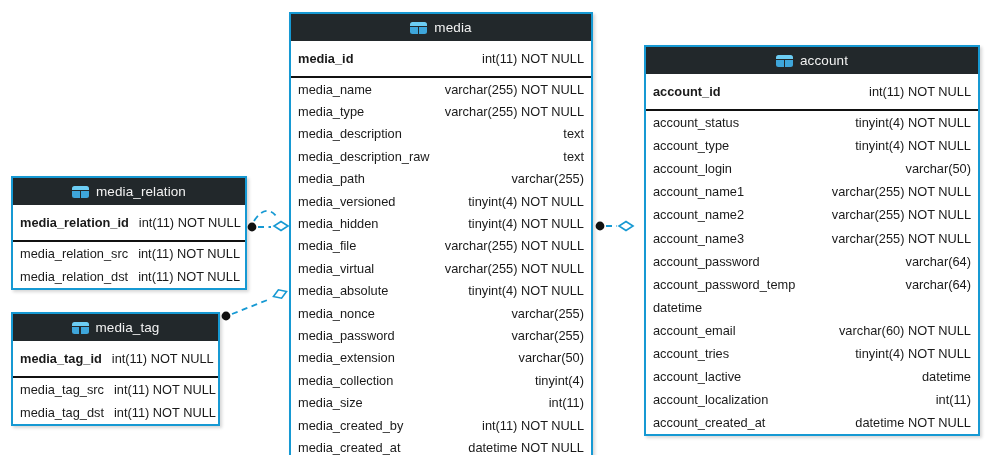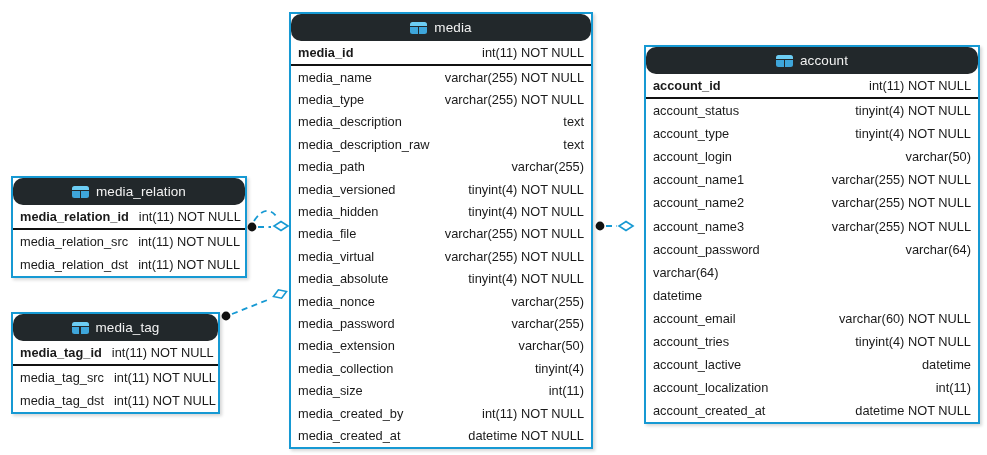"media" .hd { border-radius: 10px -> none }
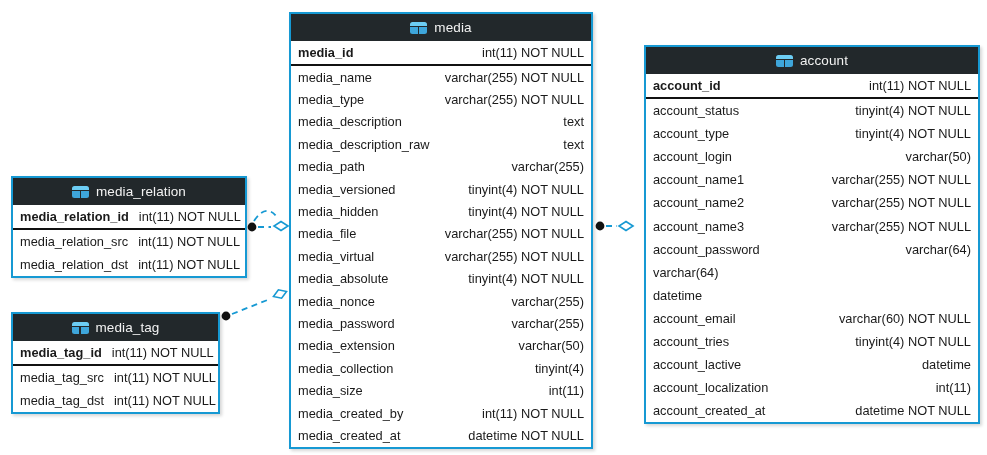"media_id" .pkrow { height: 25px -> 37px }
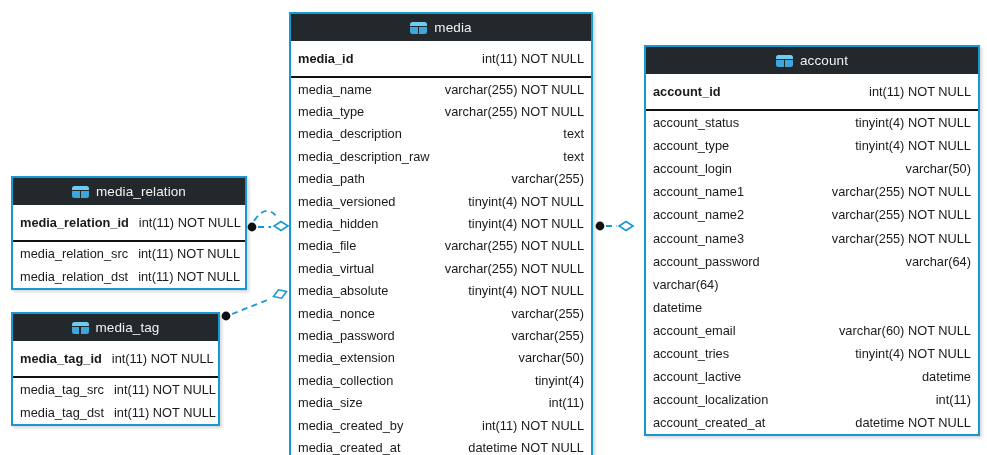"account_password_temp" span.fname { html: none -> <span>account_password_temp</span> }
